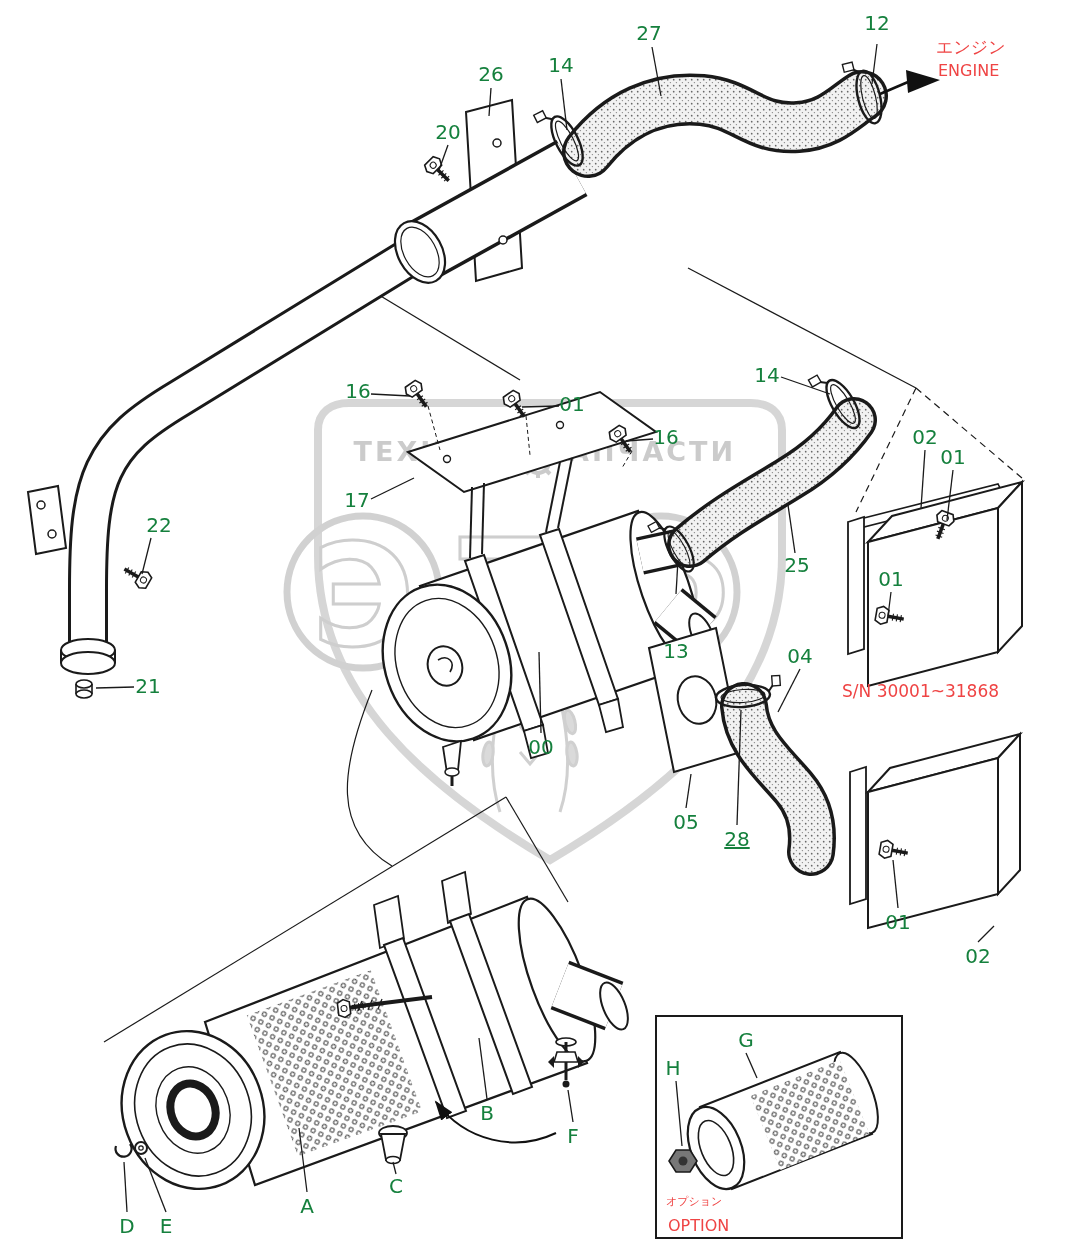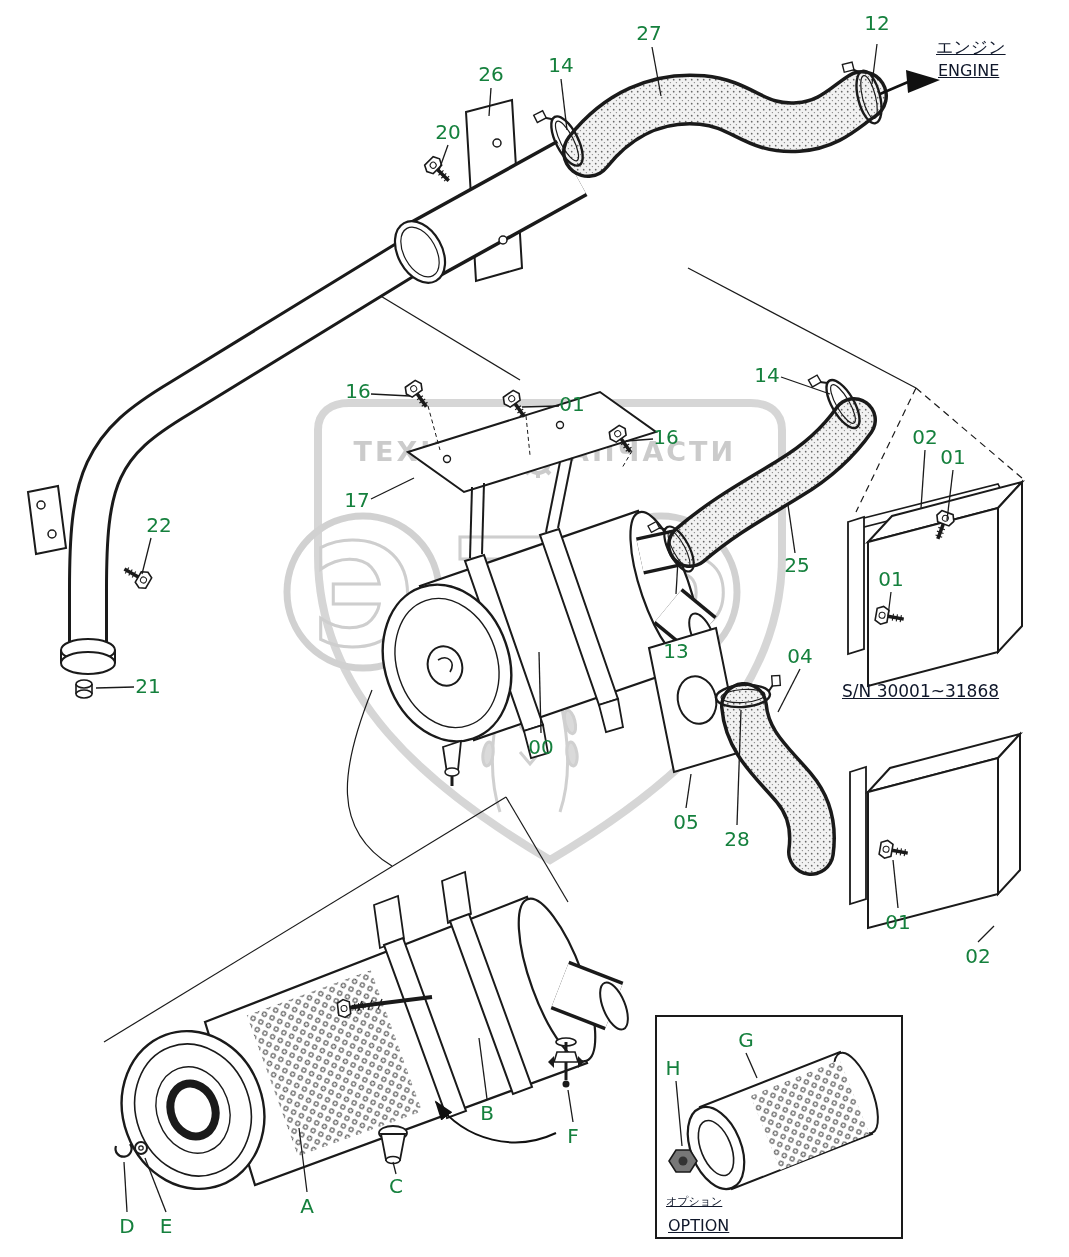"エンジン" .txt { color: #0f172a -> #ef4444; text-decoration: underline -> none }
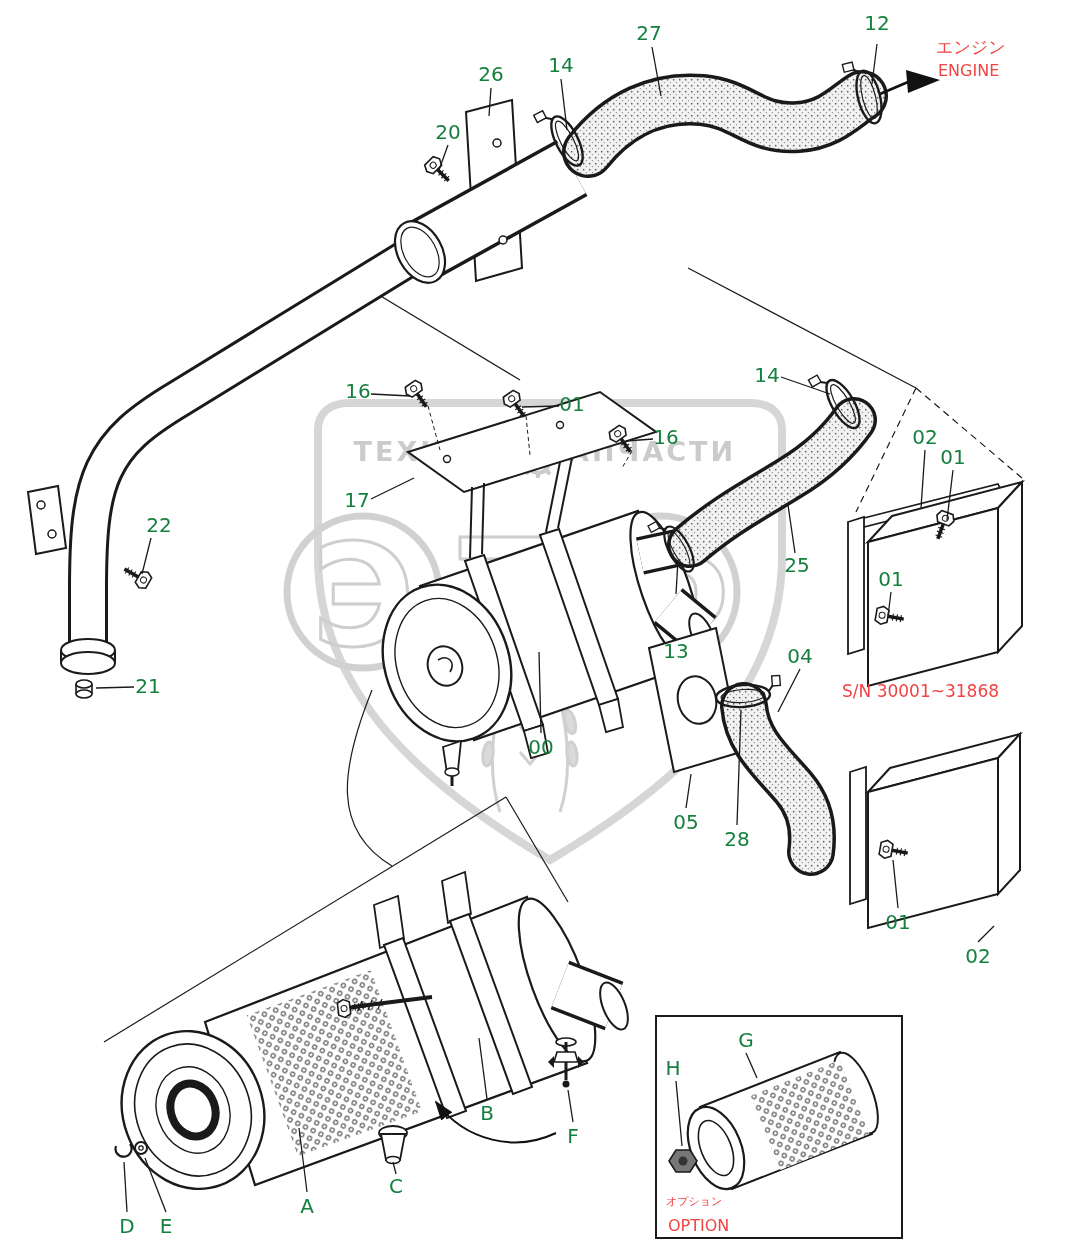"28" div.callout { text-decoration: none -> underline }
